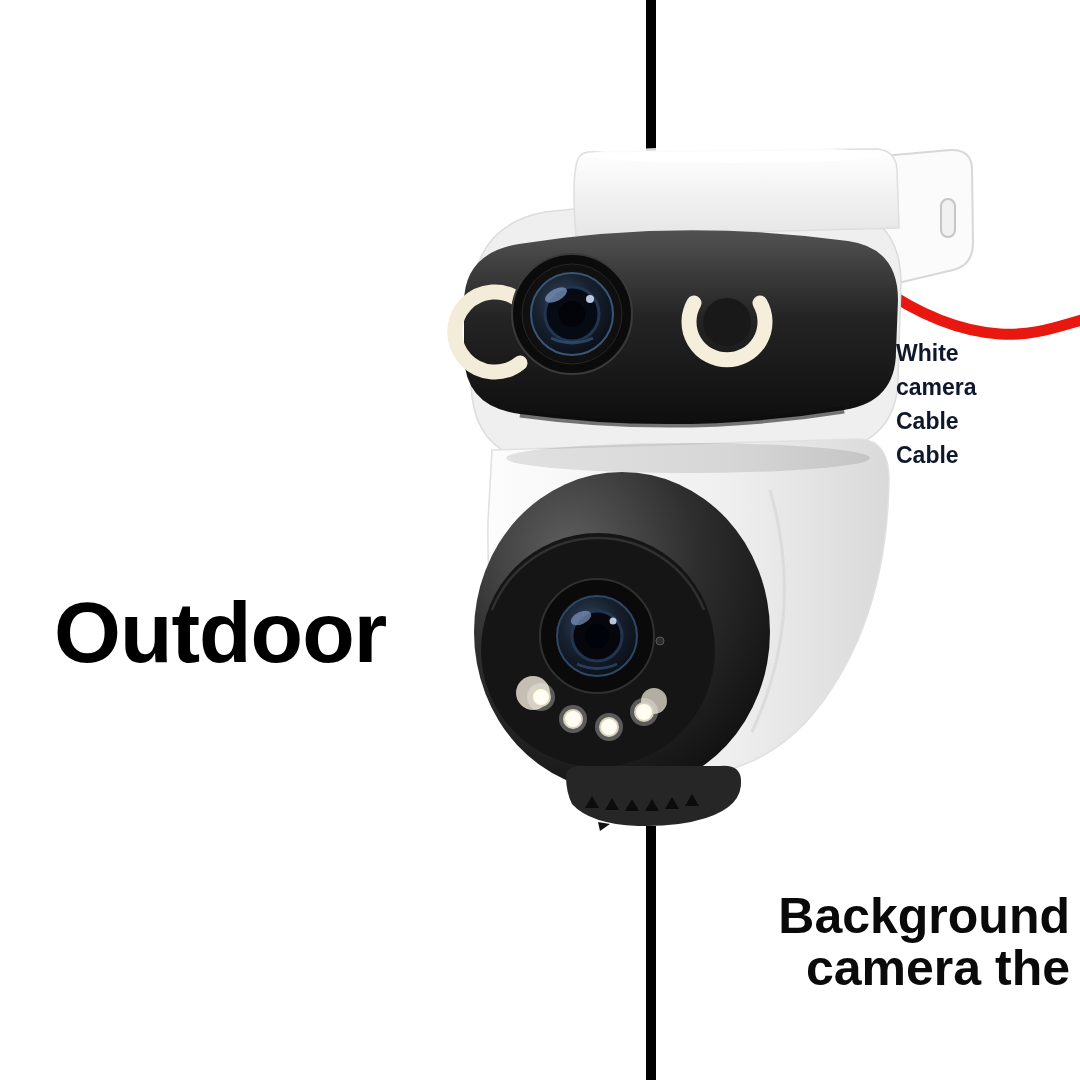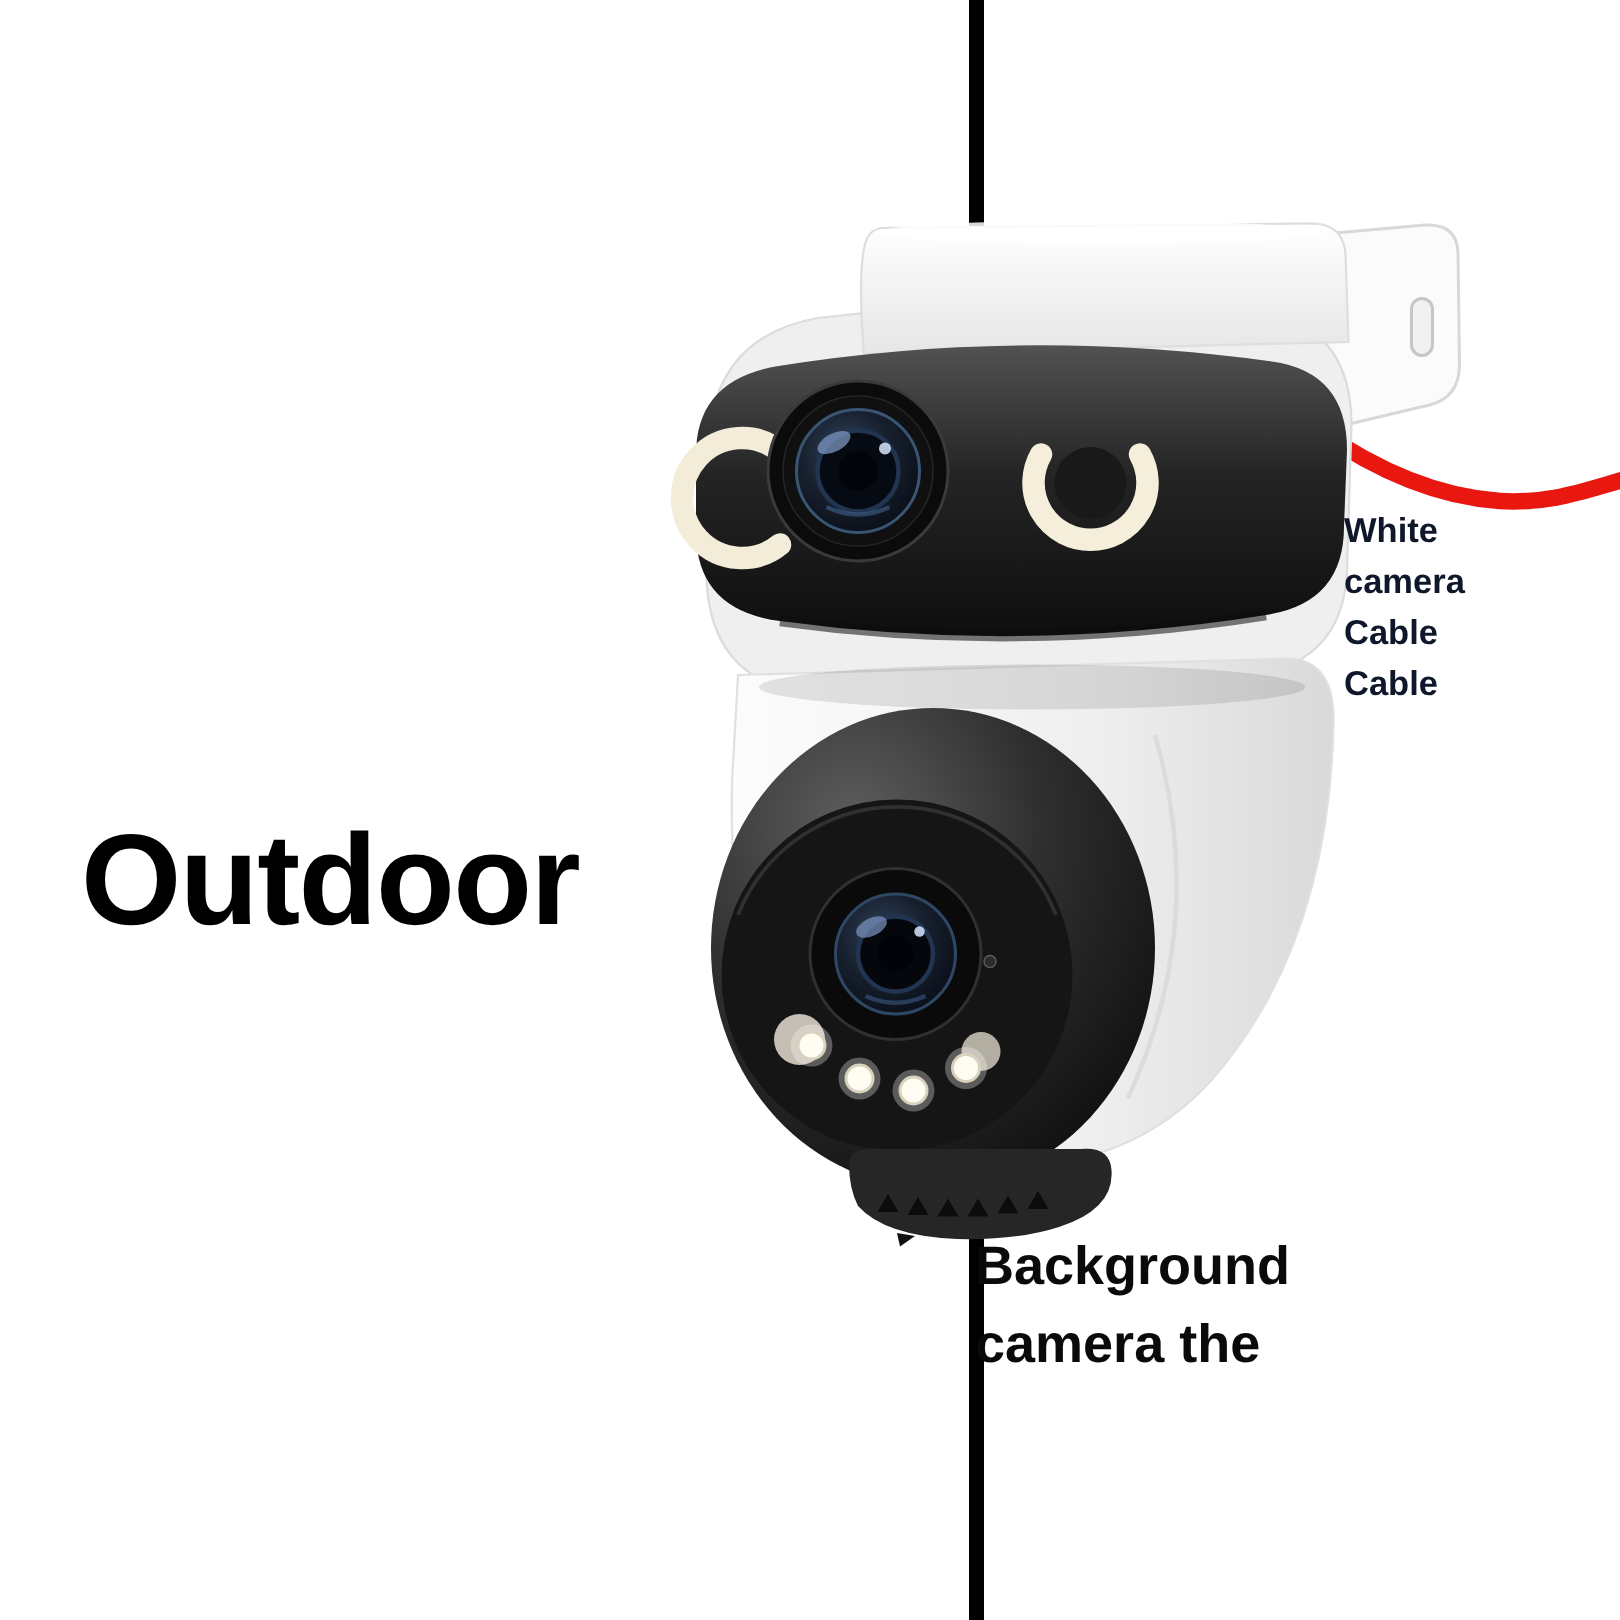"Outdoor" .outdoor { top: 544px -> 589px }
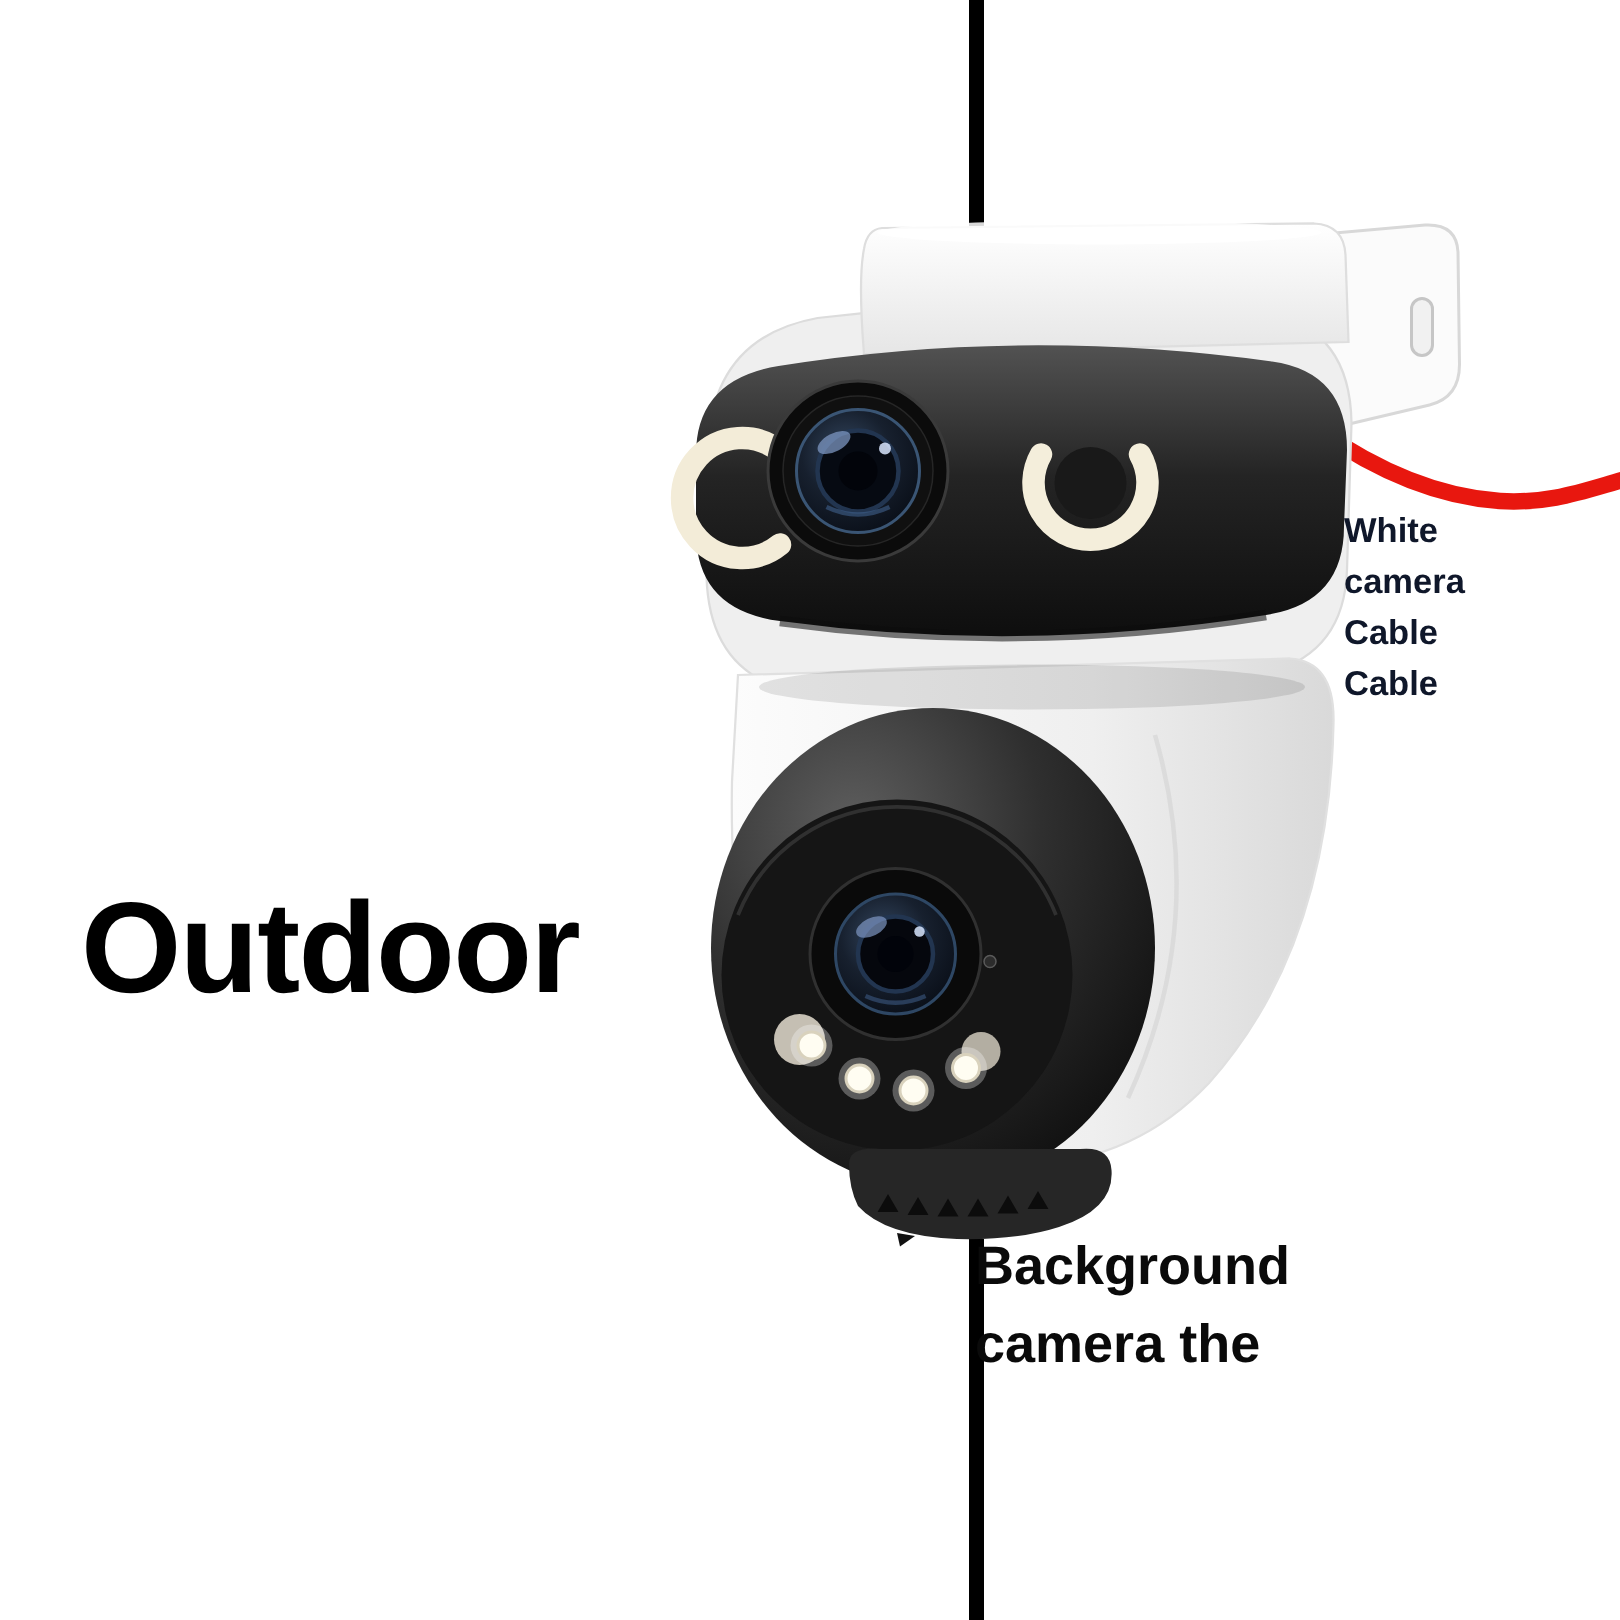"Background" .wall-note { font-size: 36px -> 50px; text-align: left -> right; top: 818px -> 890px }
